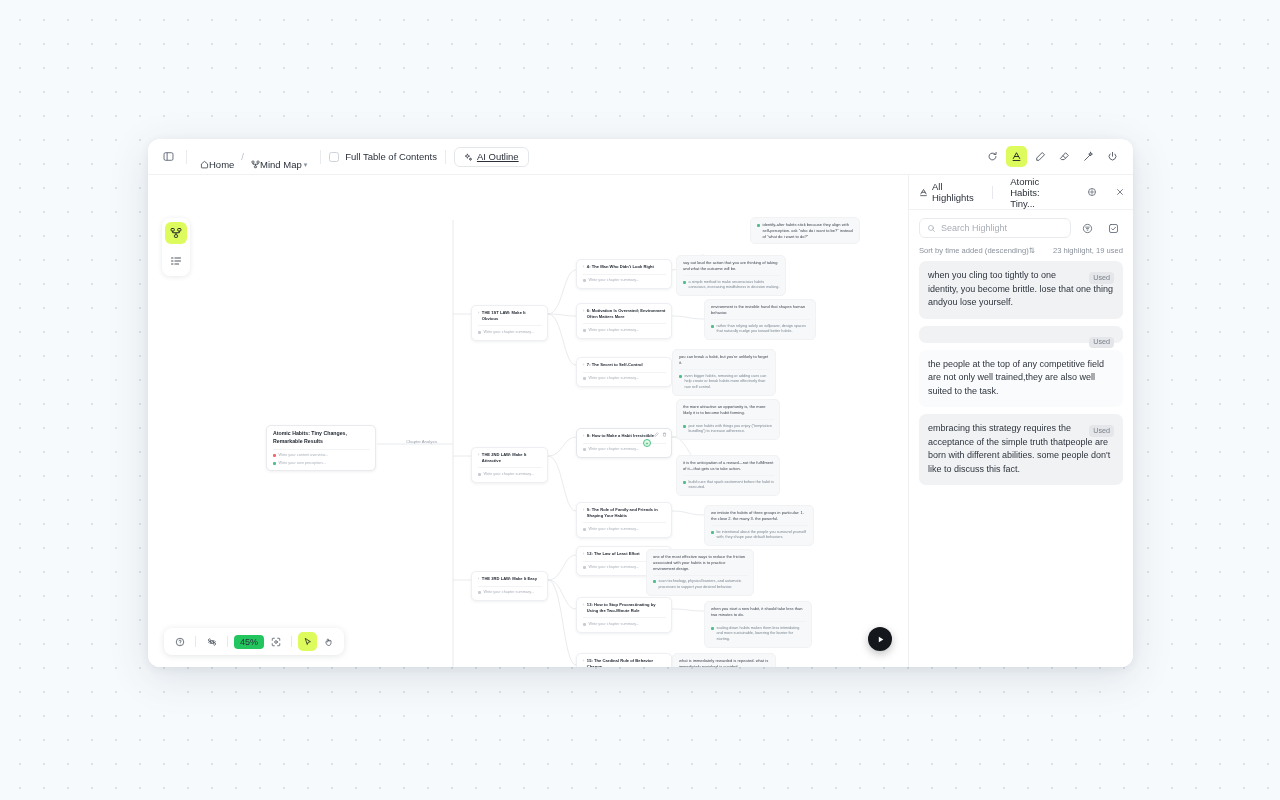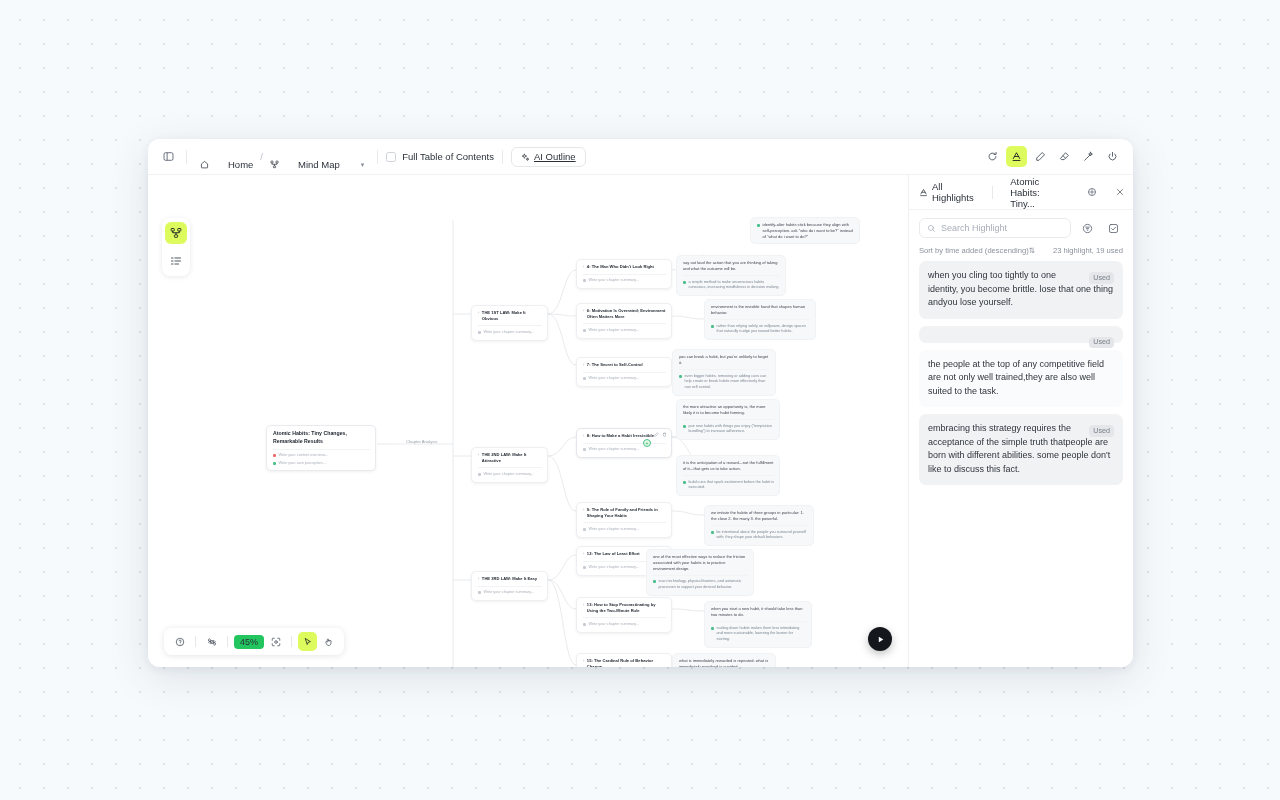"Home" .crumb { gap: 19px -> 0 }
